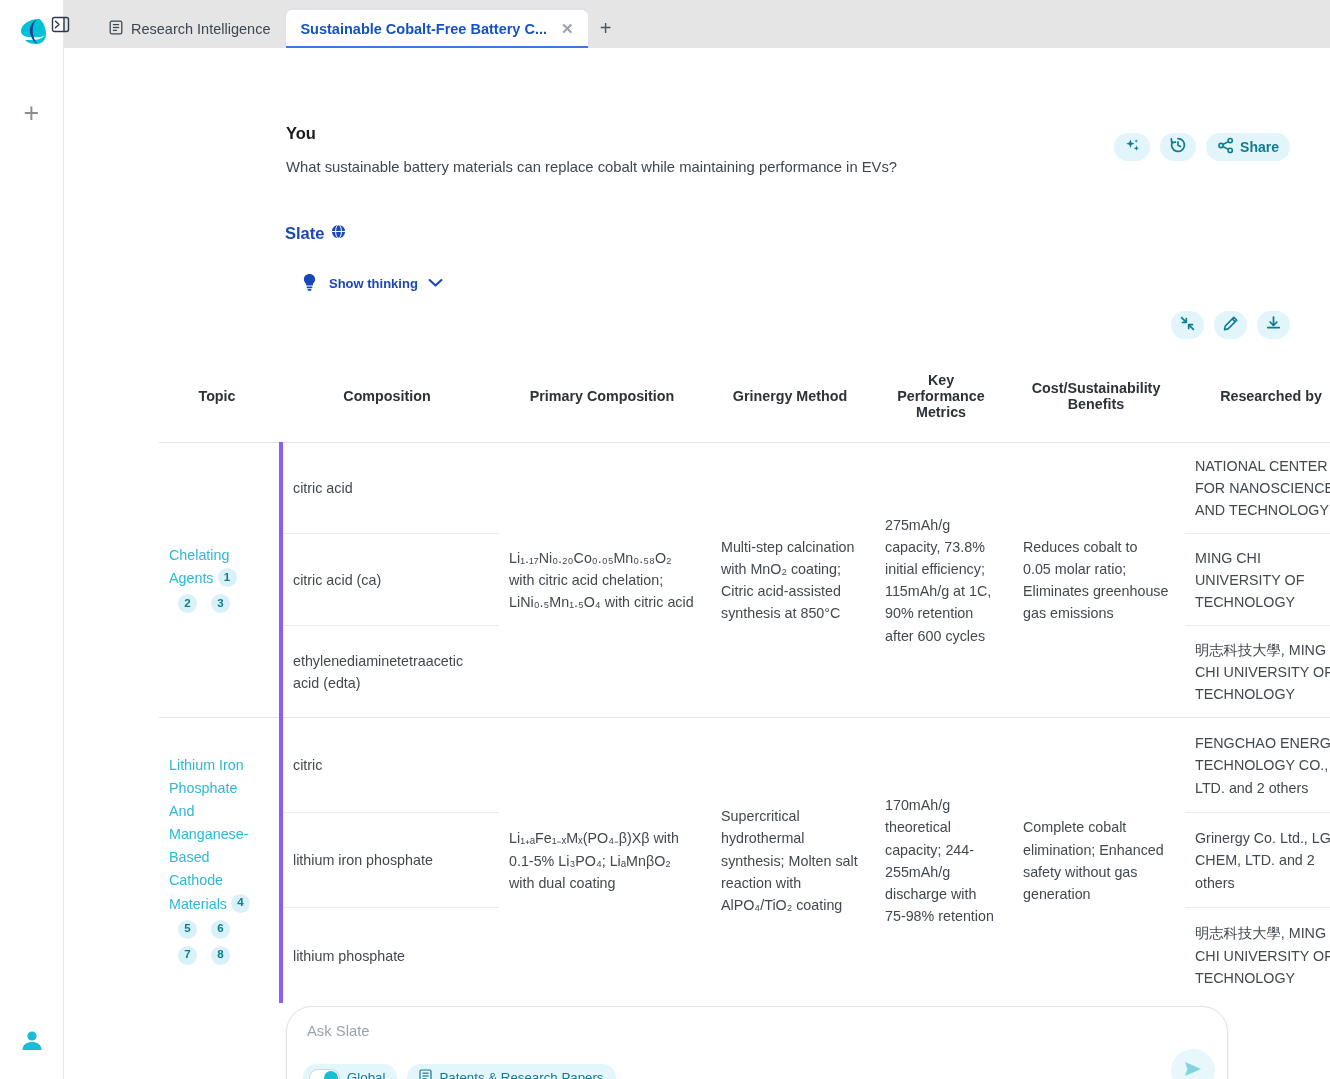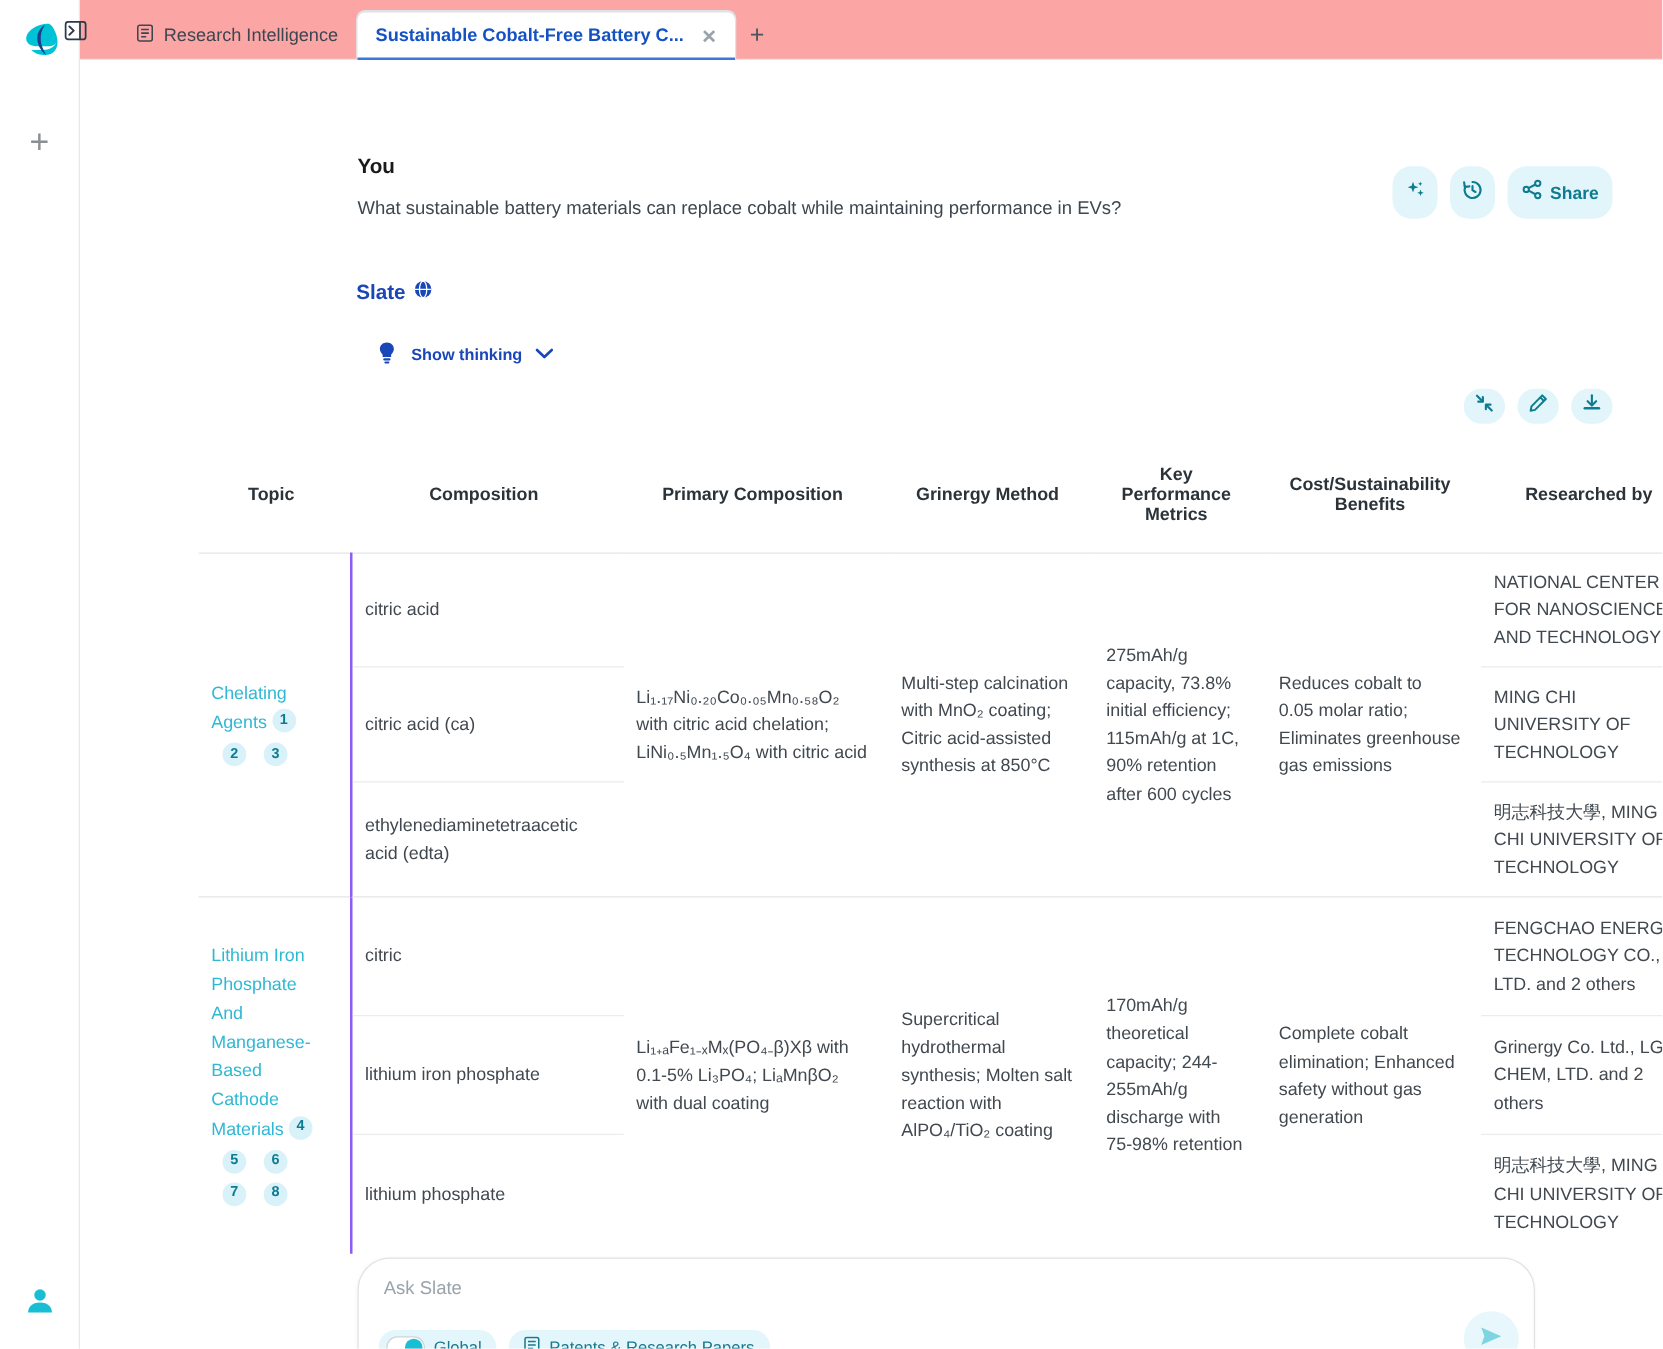"Research Intelligence" .tabbar { background: #fca5a5 -> #e5e5e5 }
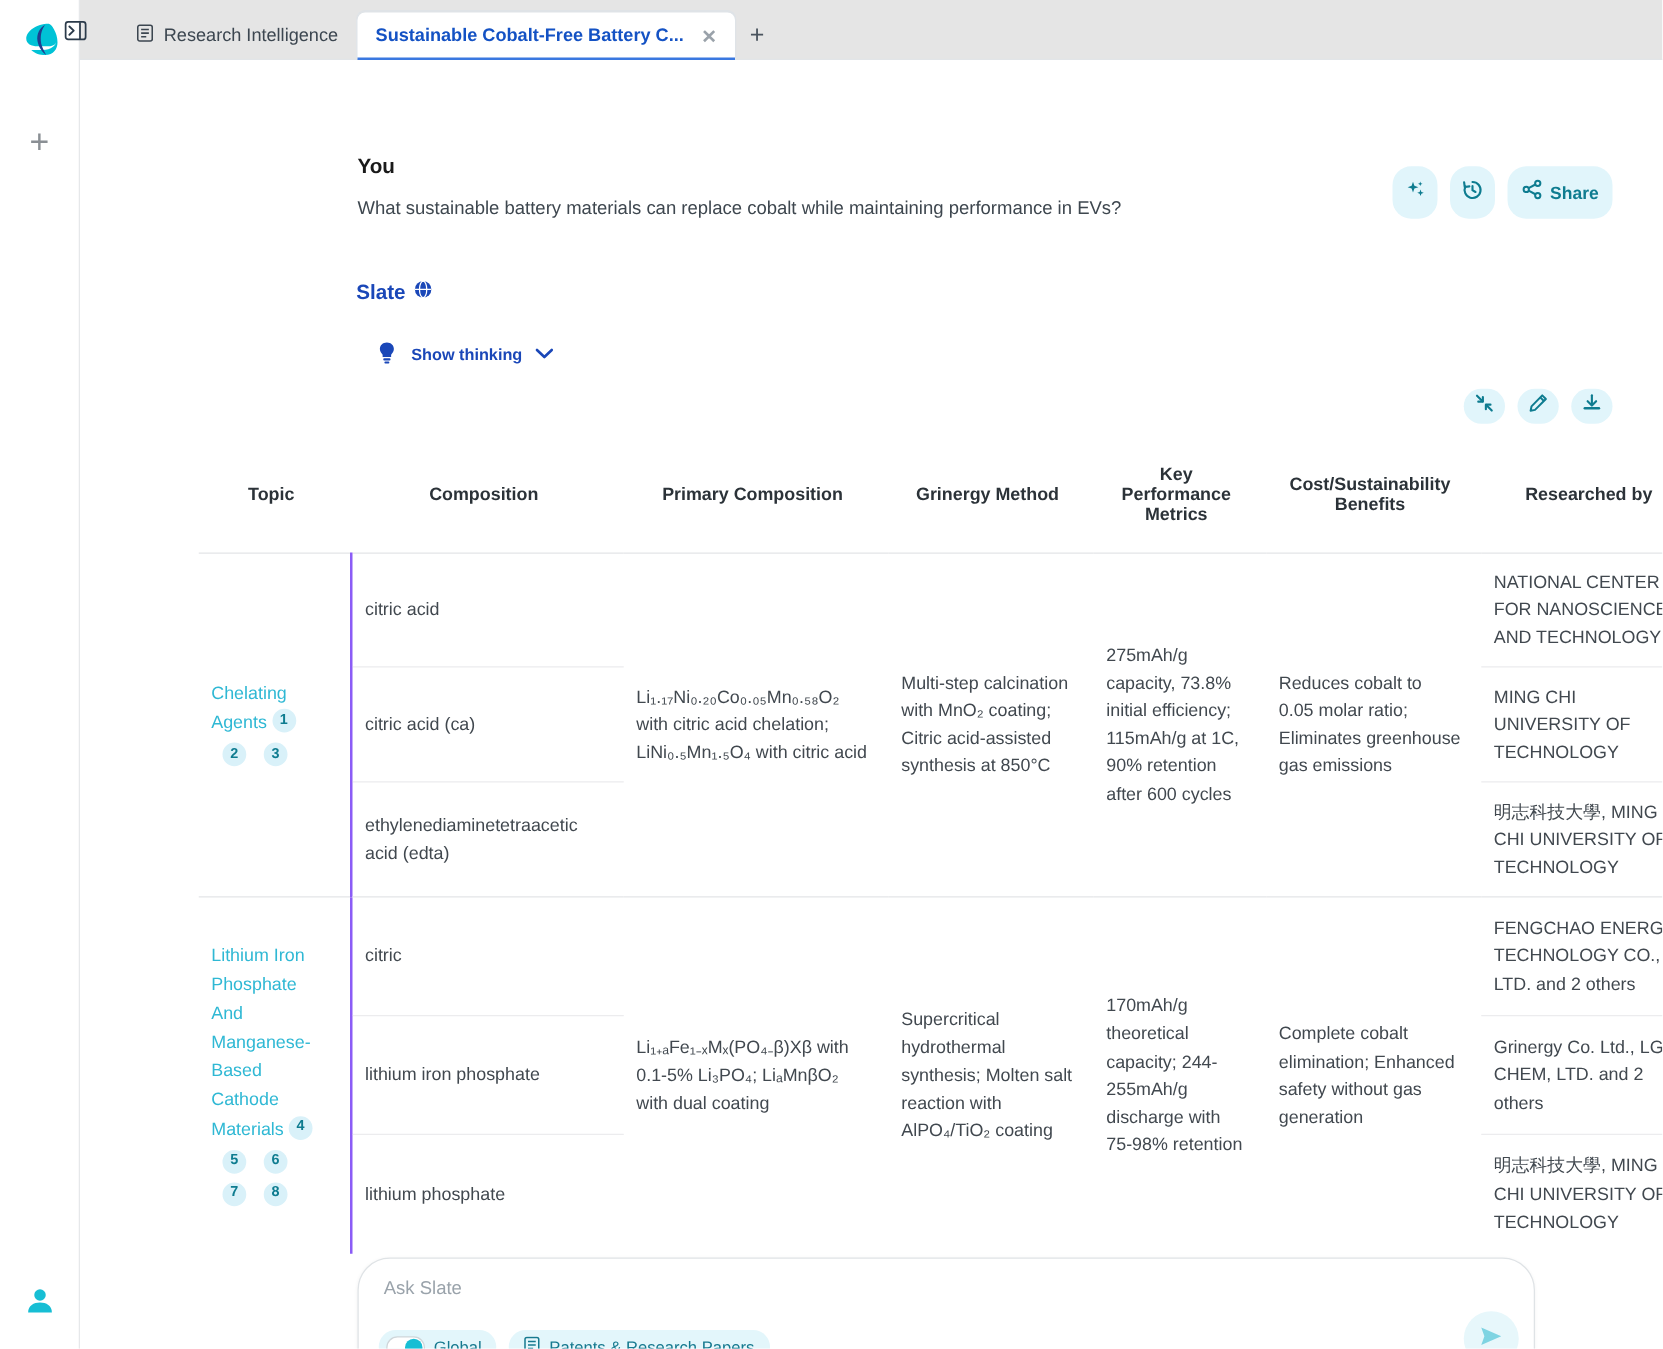"Share" .pill { height: 42px -> 28px }
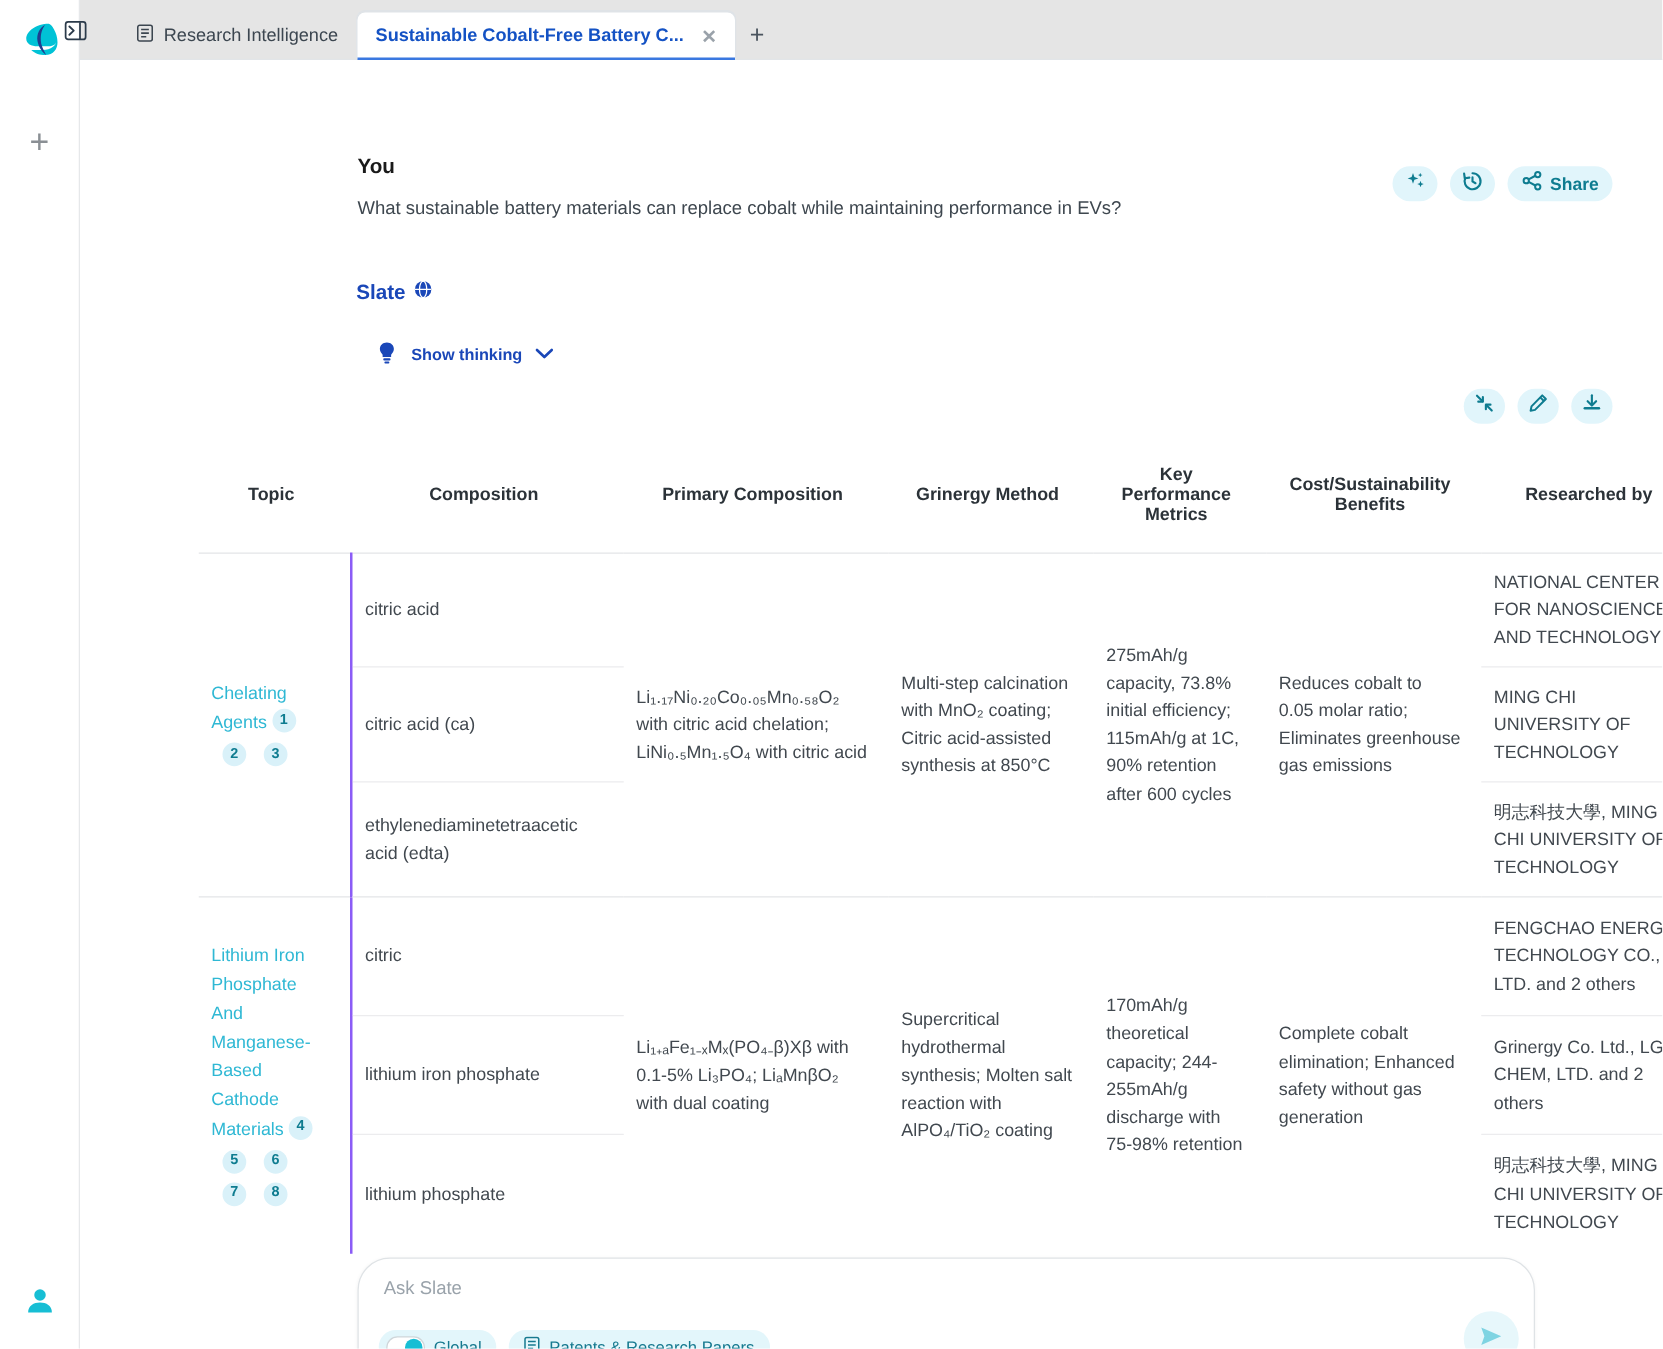"Chelating Agents 1" td.topic-cell { border-right: 2px solid #8b5cf6 -> 4px solid #8b5cf6 }
